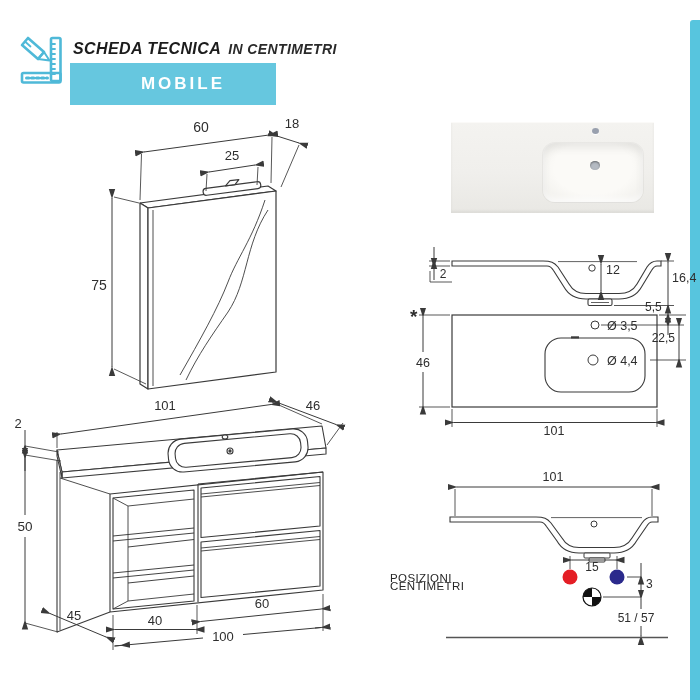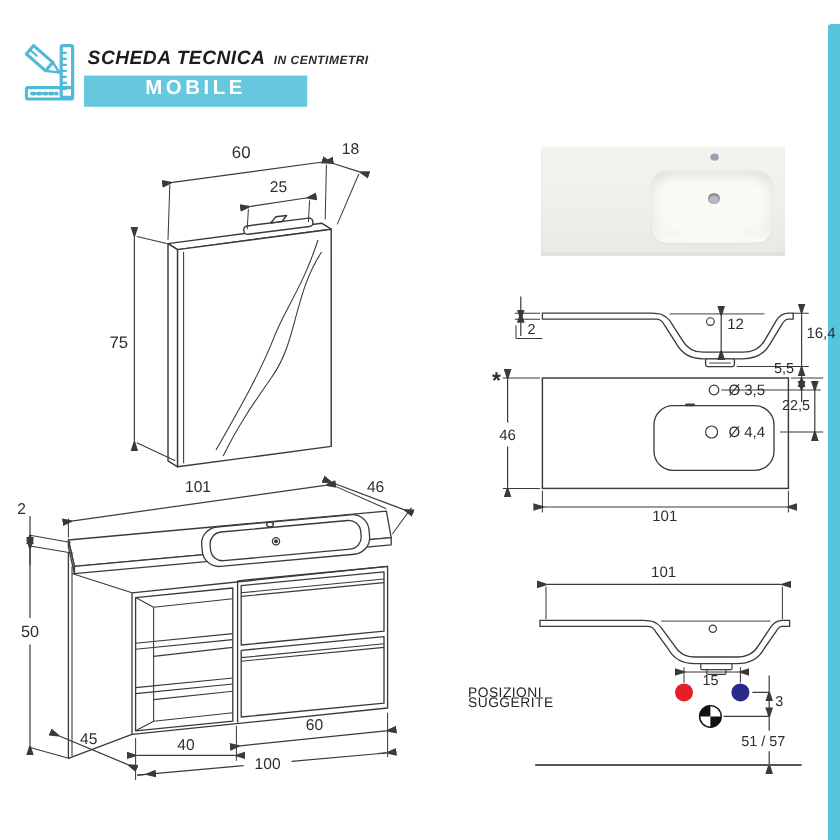"IN CENTIMETRI" .hdr-sub { font-size: 10px -> 14px }
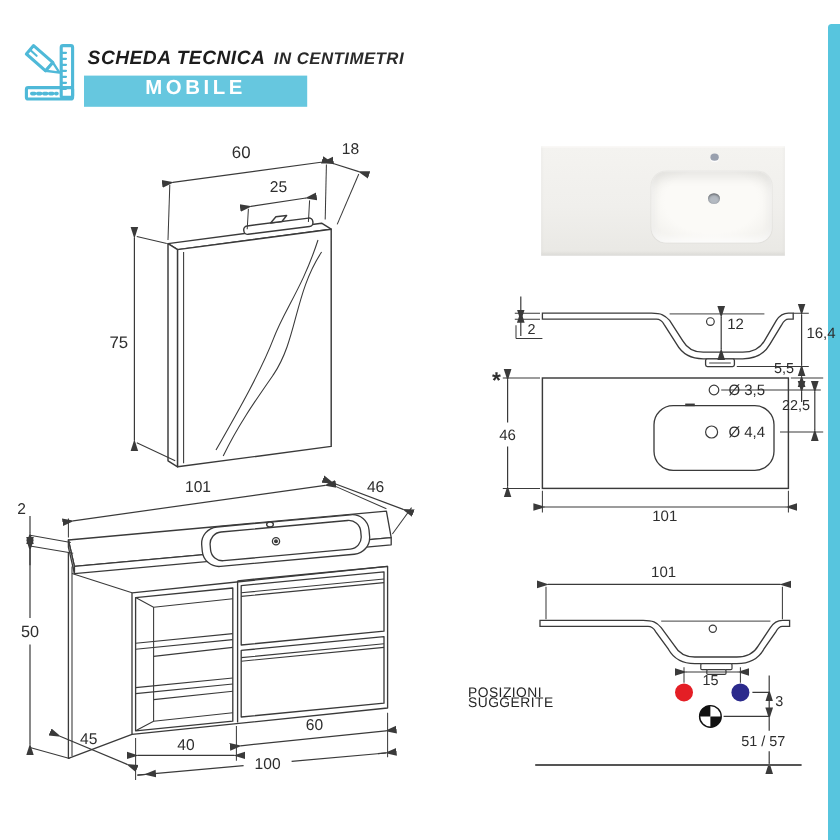"MOBILE" .hdr-banner { align-items: flex-start -> center; height: 26px -> 42px; padding-left: none -> 20px }
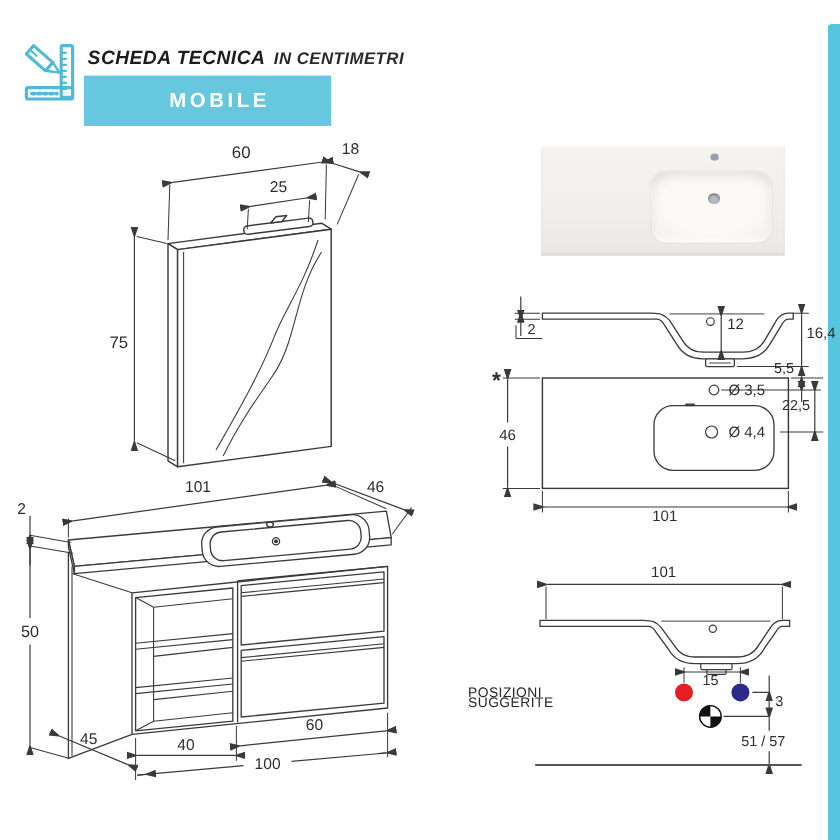"SUGGERITE" div.abs { text: SUGGERITE -> CENTIMETRI }
